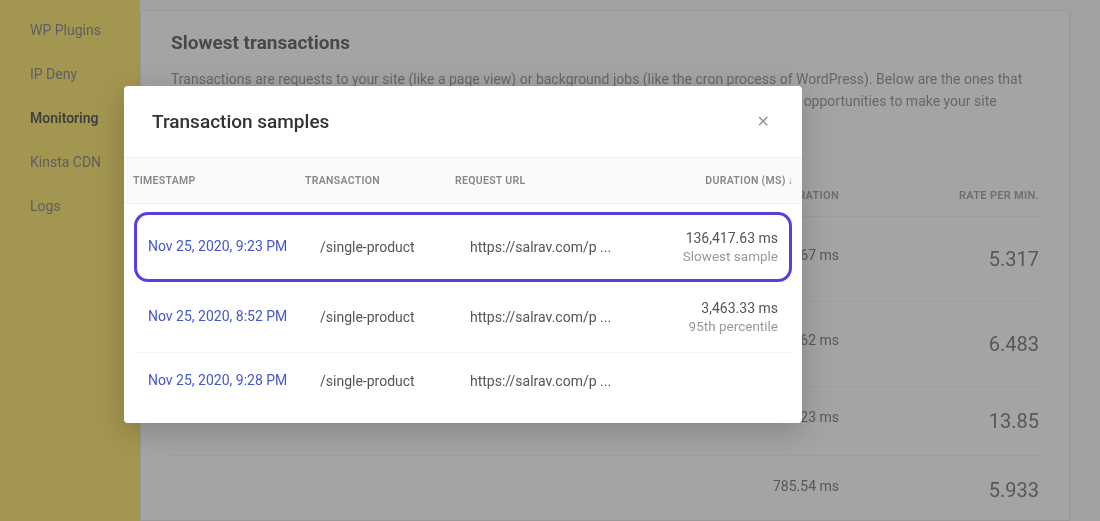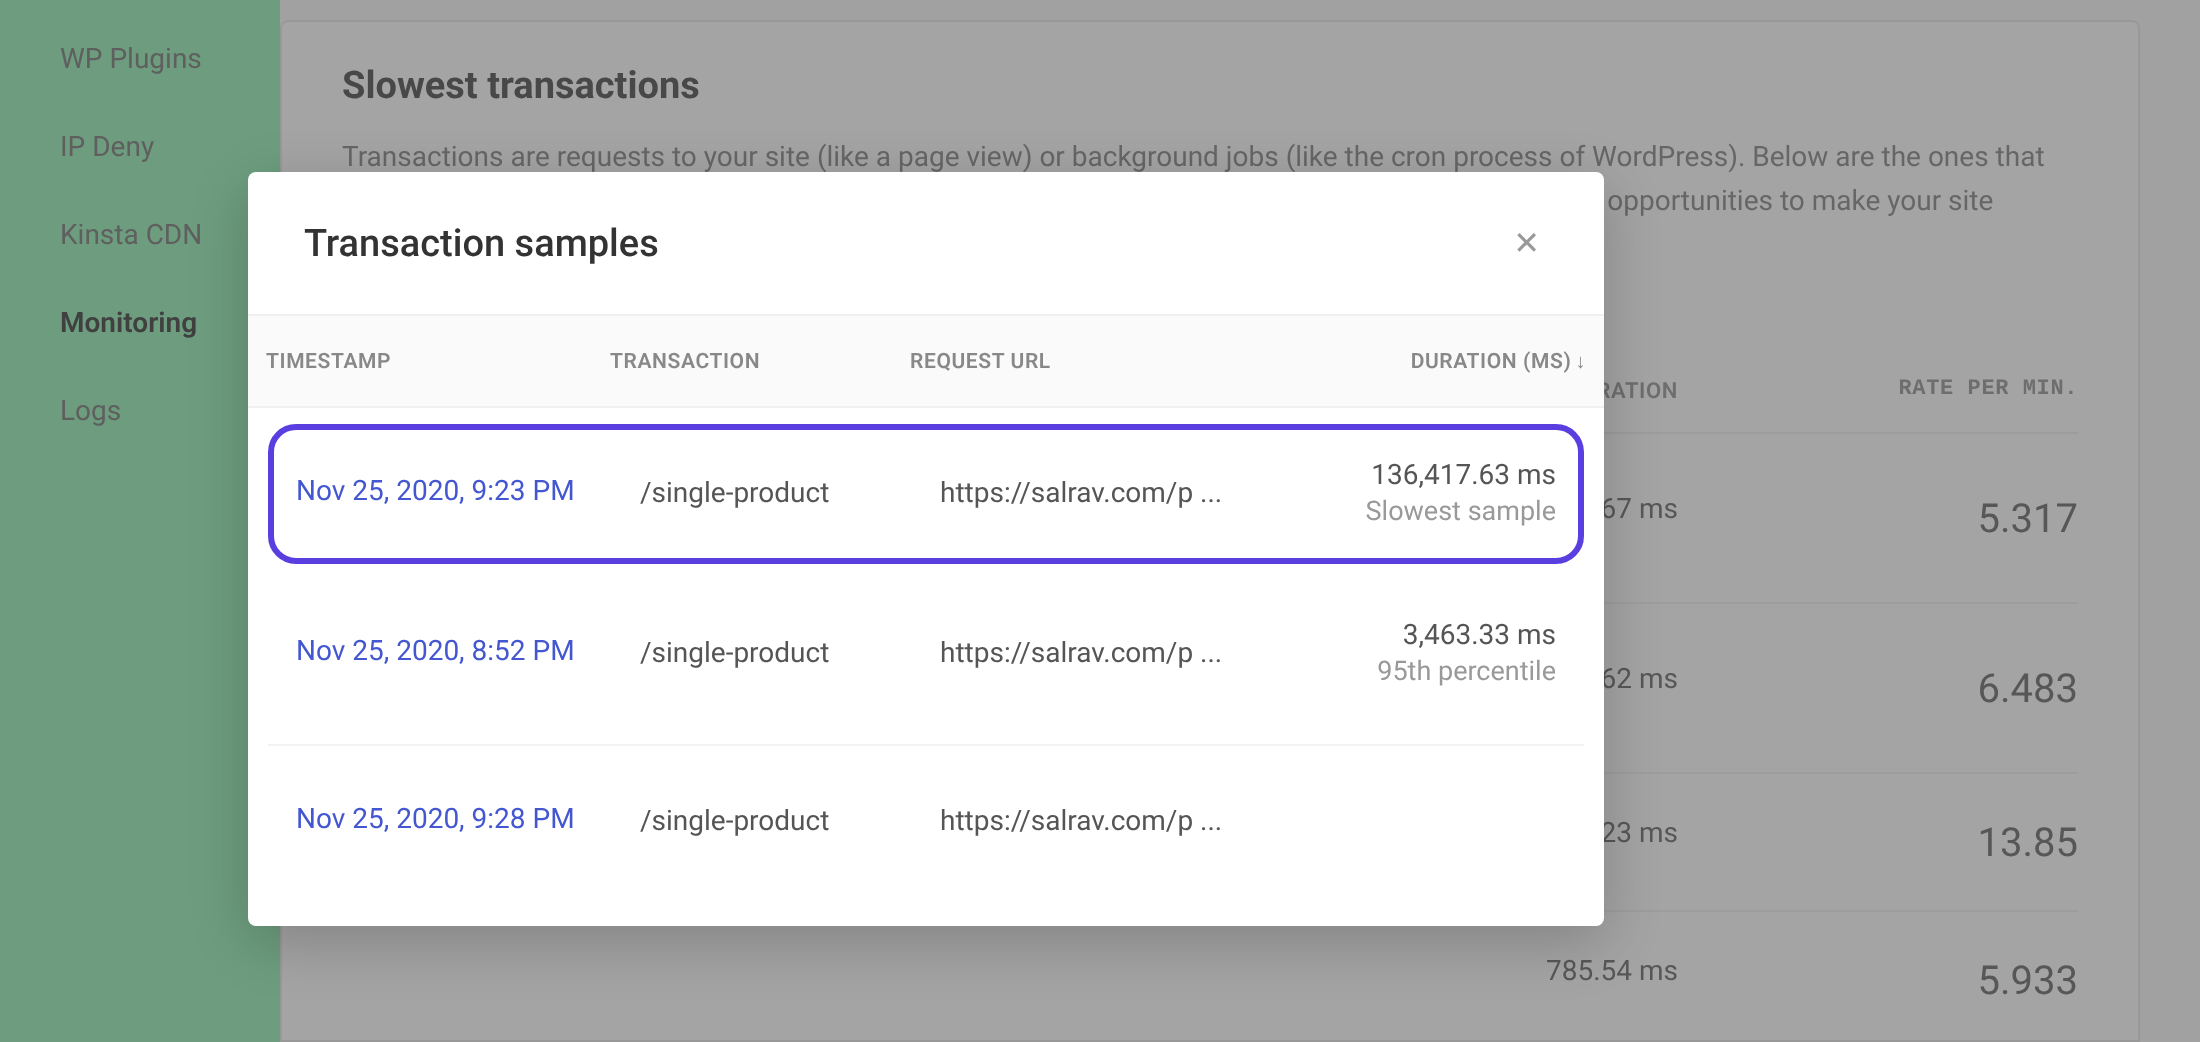"WP Plugins" .sidebar { background: #86efac -> #fde047 }
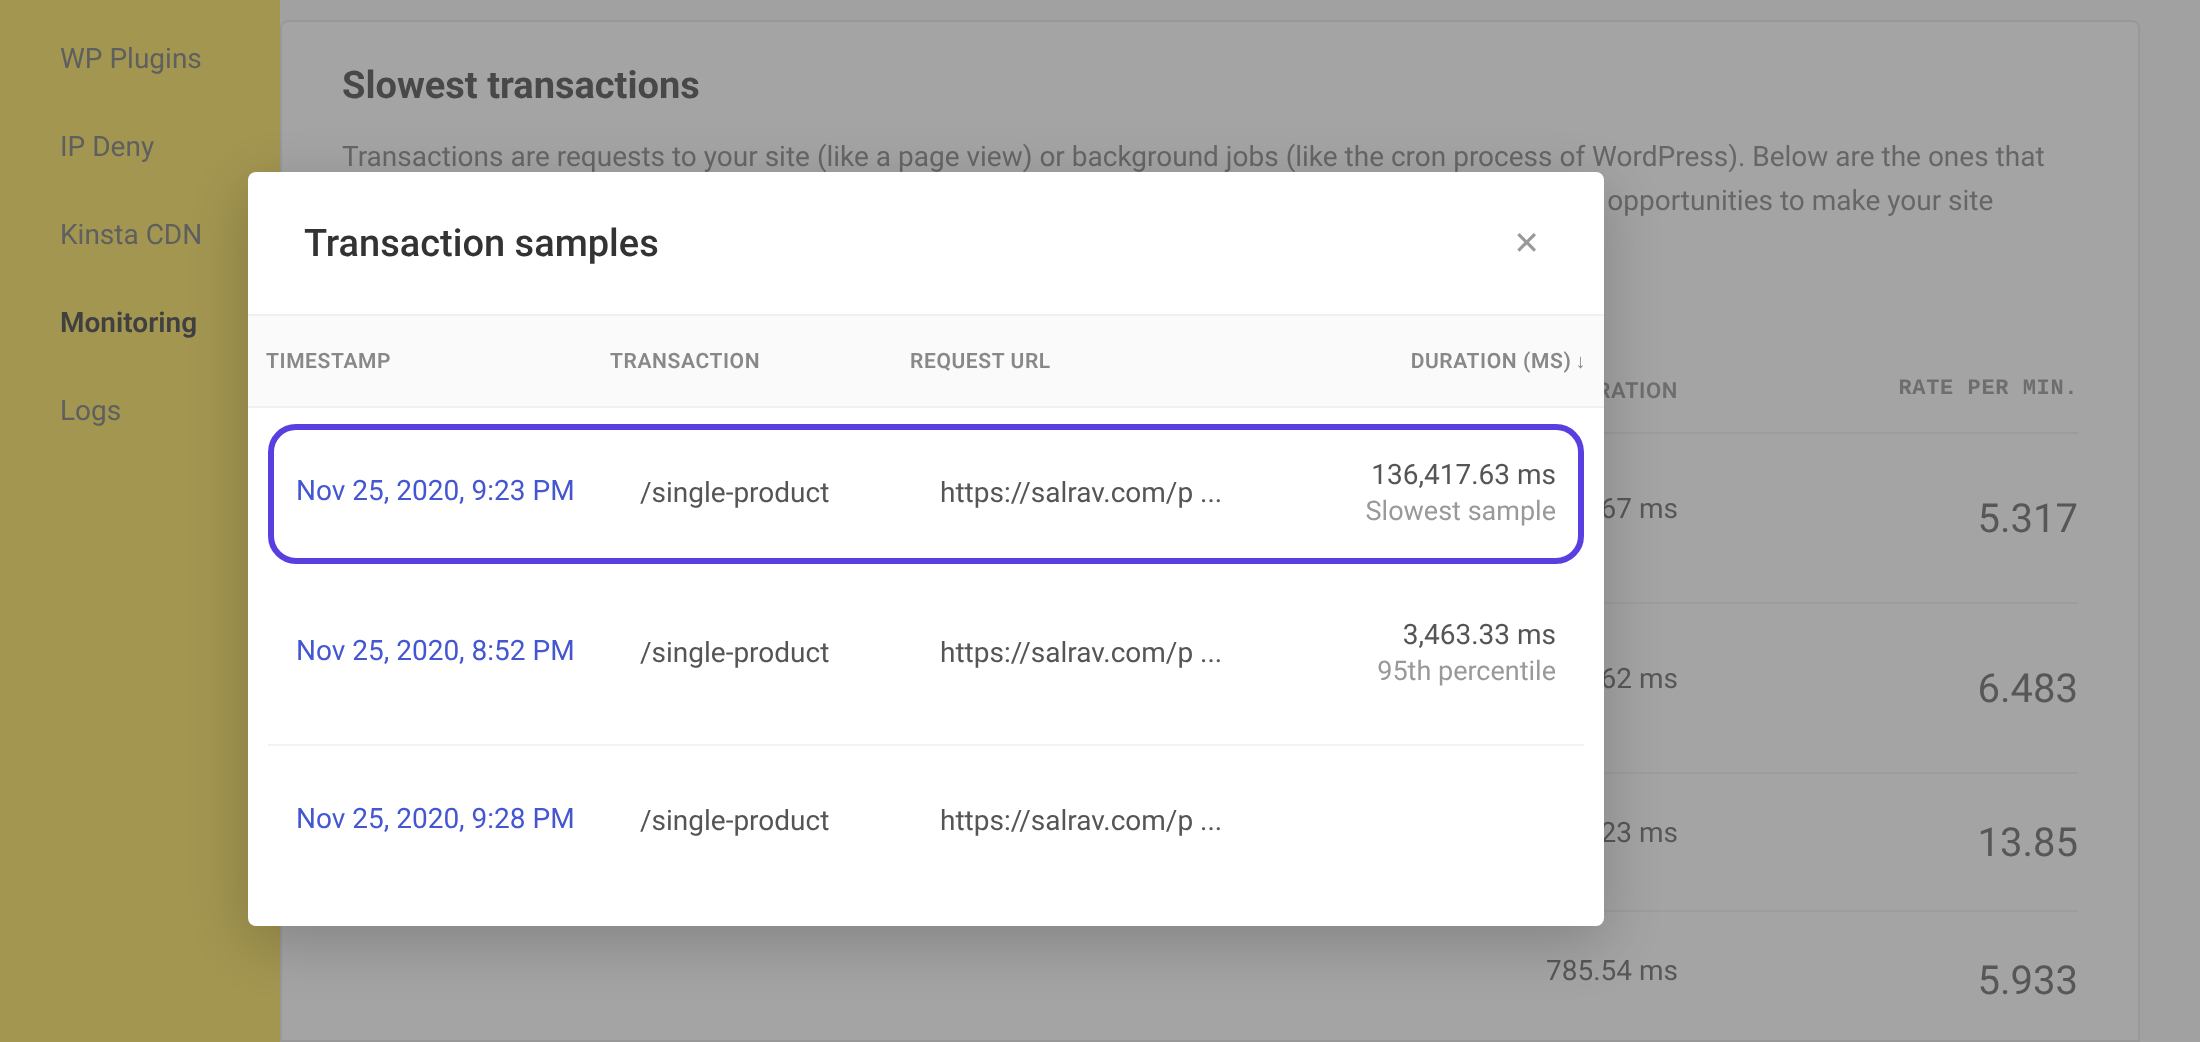"Kinsta CDN" div.sidebar-item { order: before "Monitoring" -> after "Monitoring" }
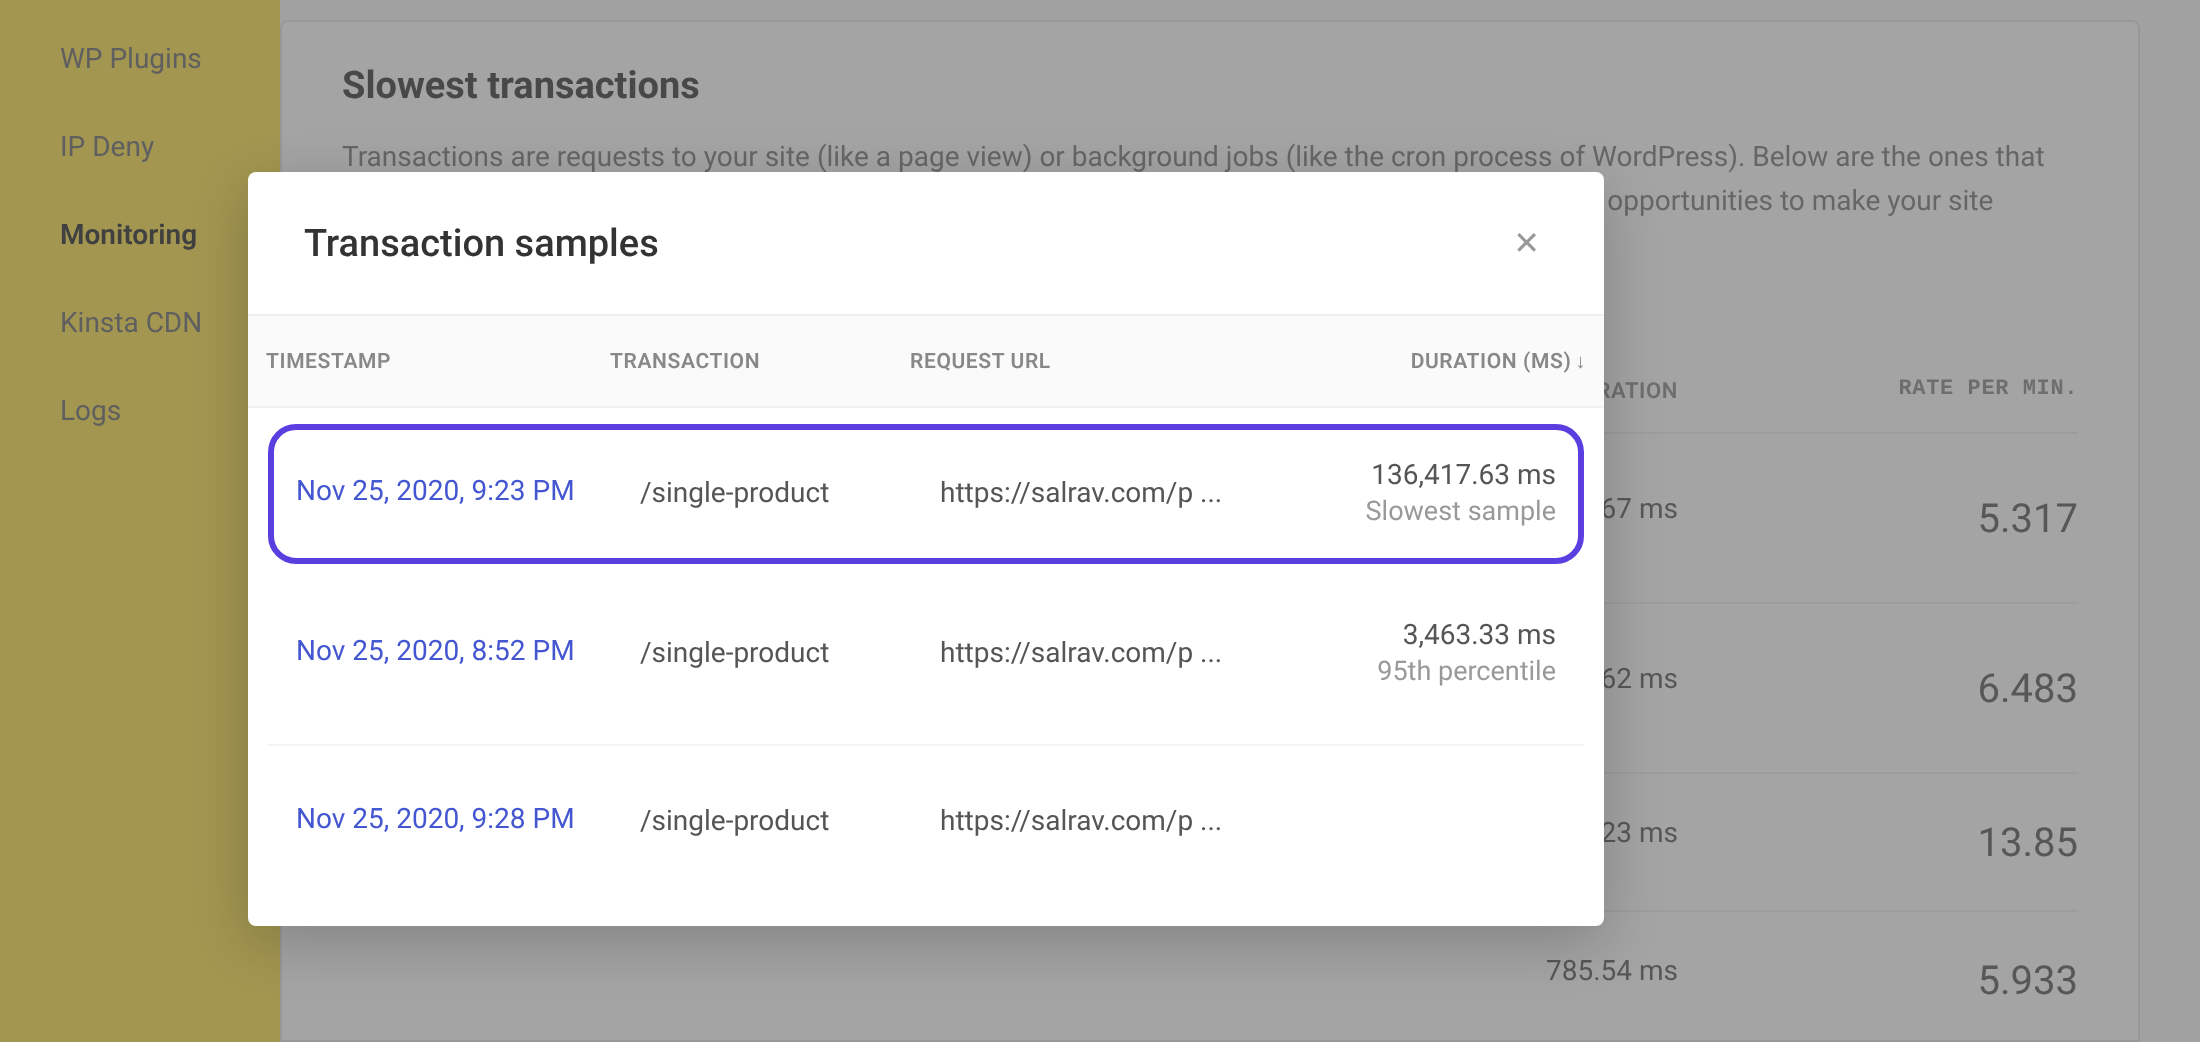"RATE PER MIN." .bg-h.rate { font-family: Liberation Mono, monospace -> none }
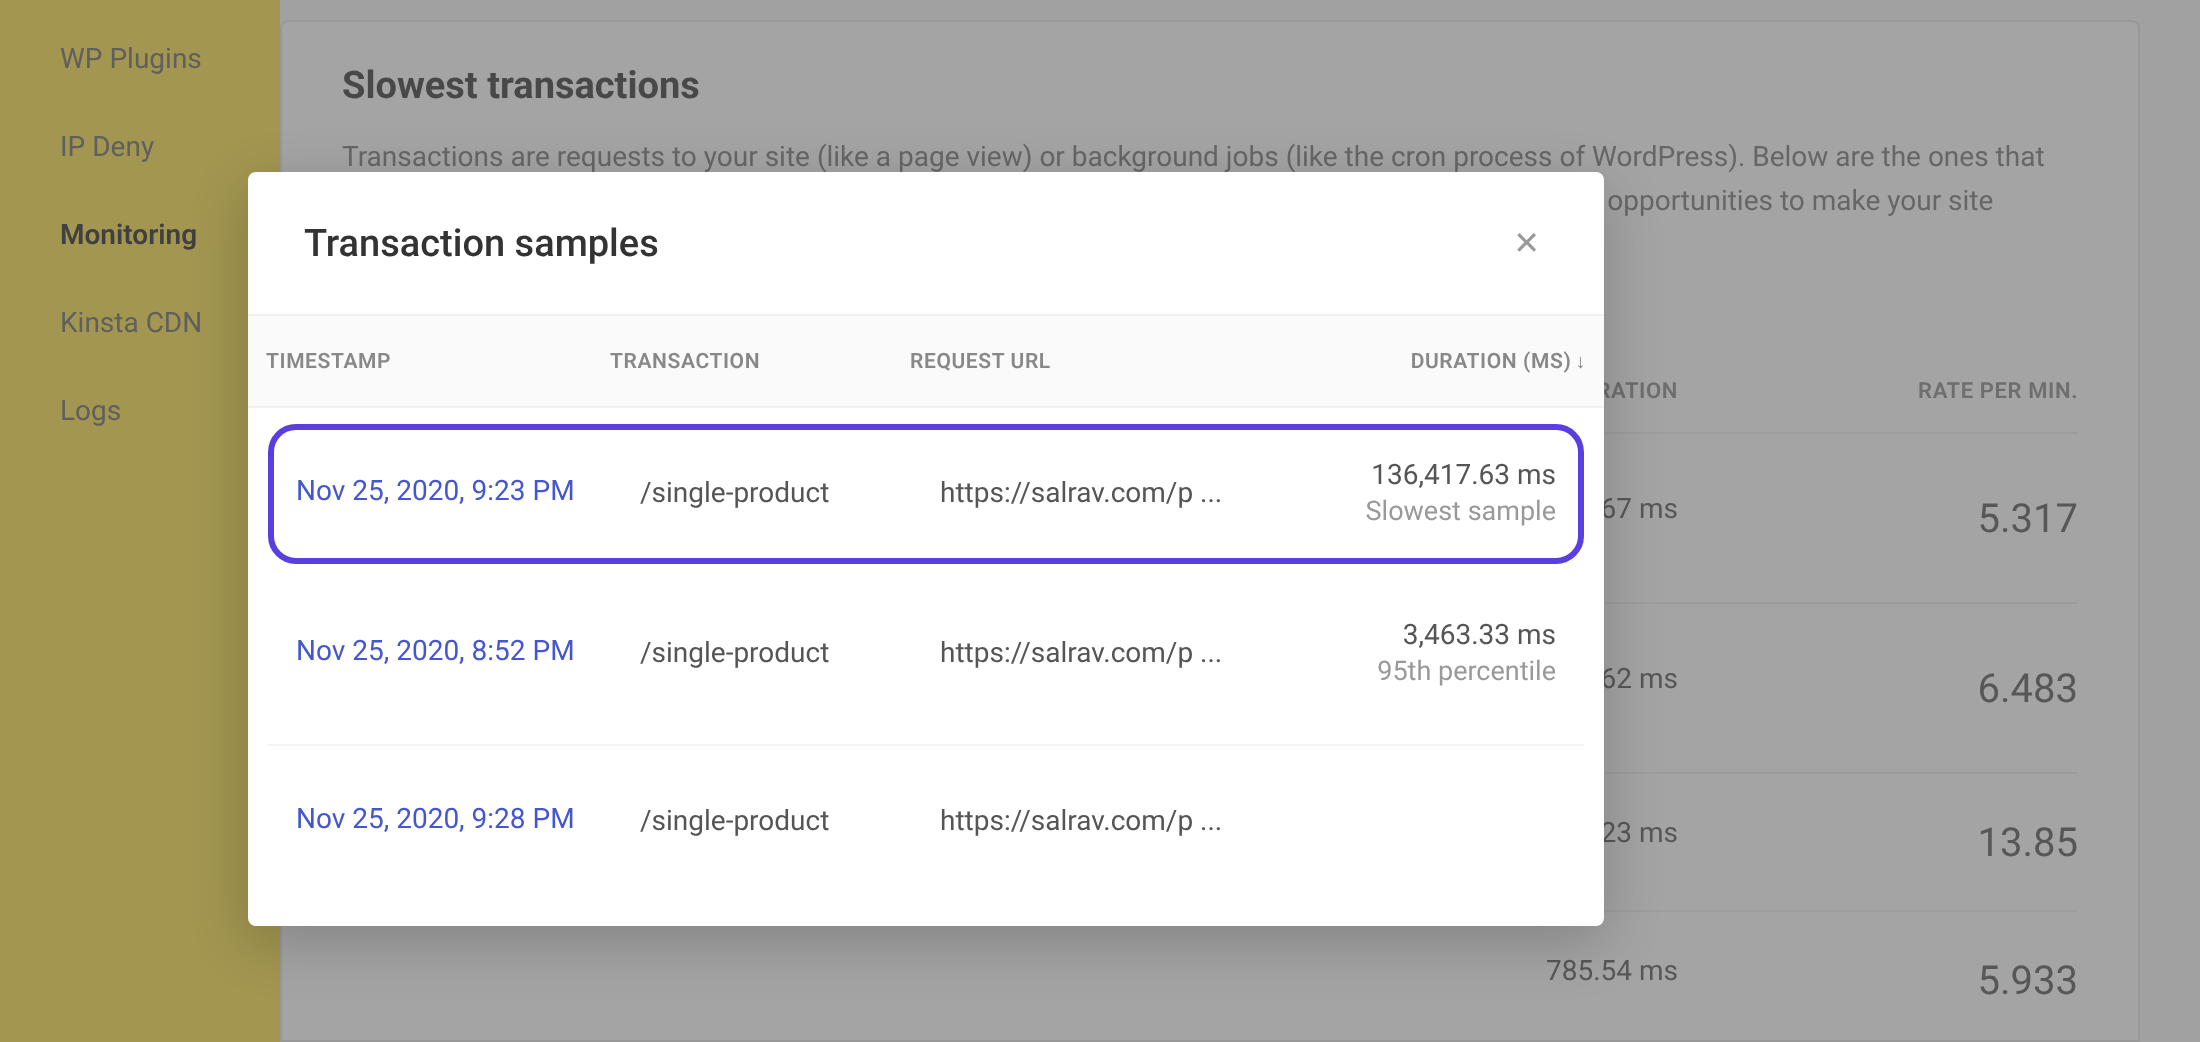"Nov 25, 2020, 8:52 PM" .trow { padding: 28px 6px -> 18px 6px }
